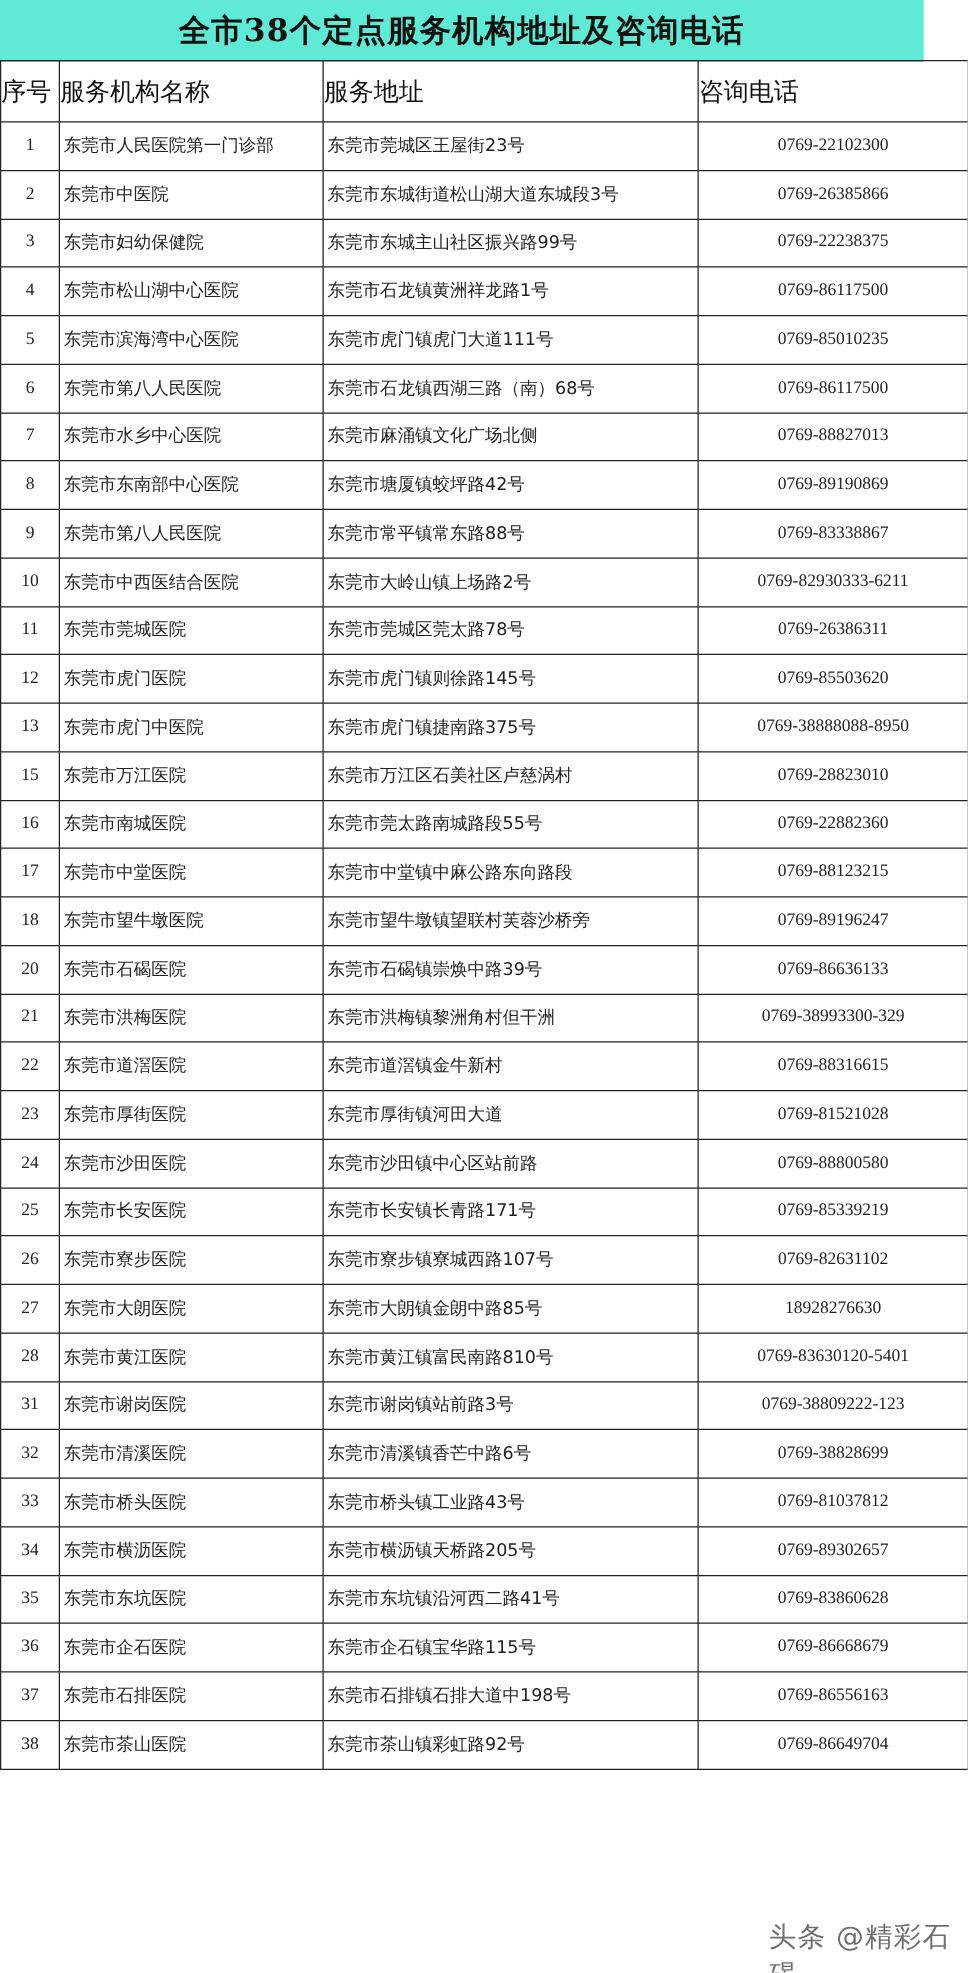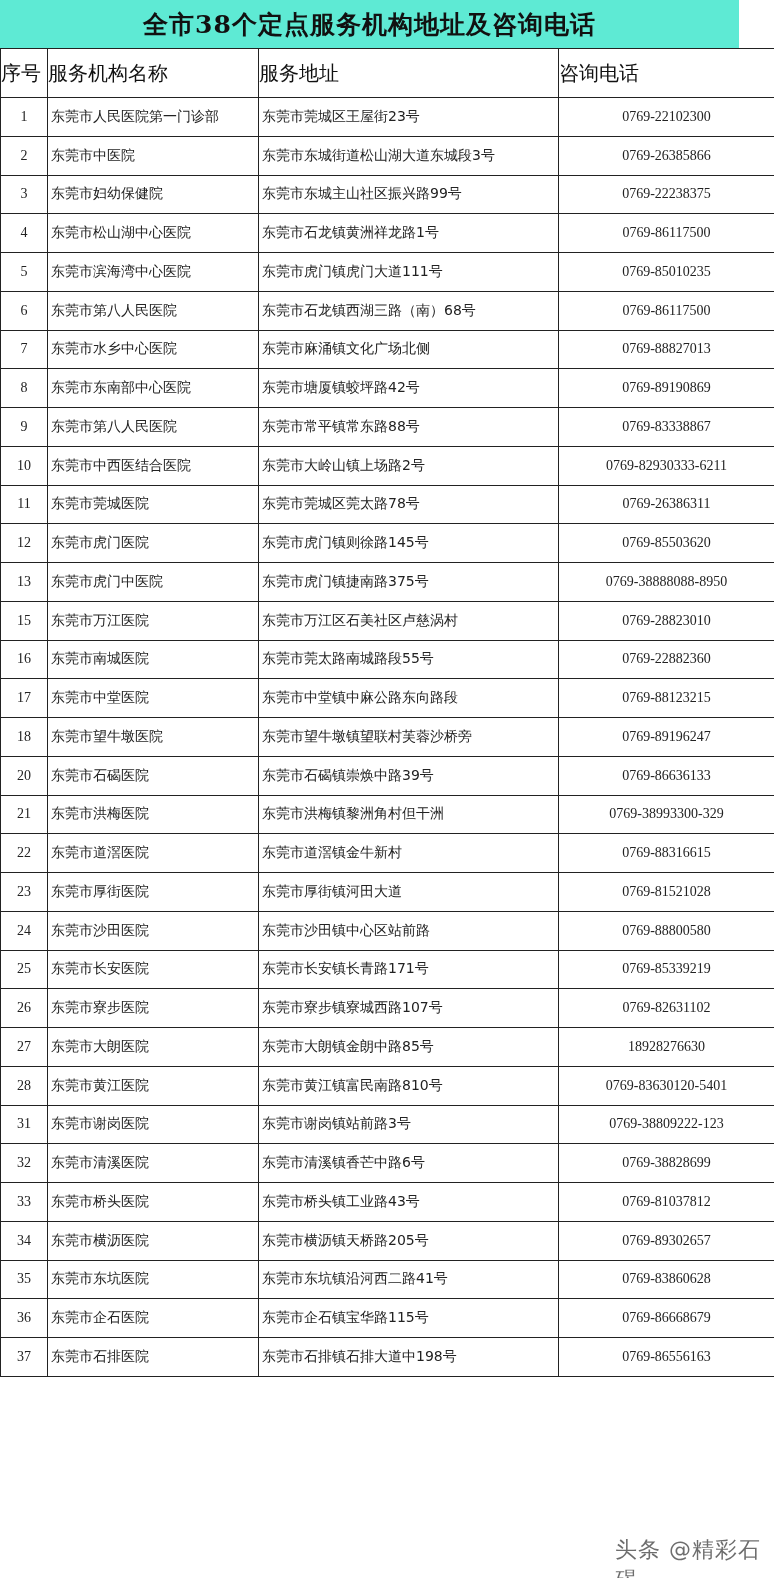"38" tr { html: none -> <tr> <td>38</td> <td>东莞市茶山医院</td> <td>东莞市茶山镇彩虹路92号</td> <td>0769-86649704</td> </tr> }
